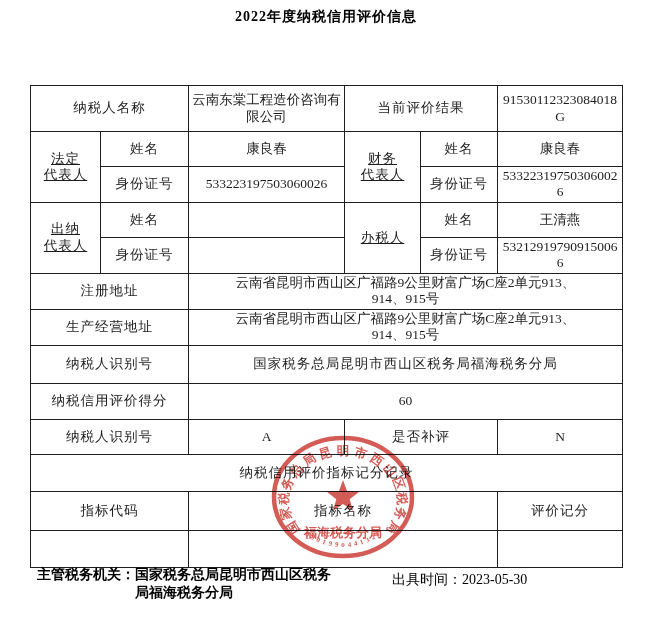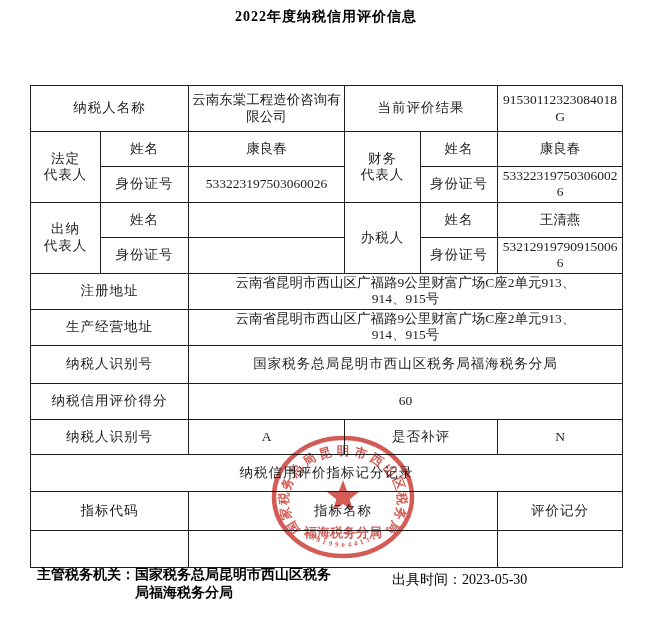"法定" .grp { text-decoration: none -> underline }
